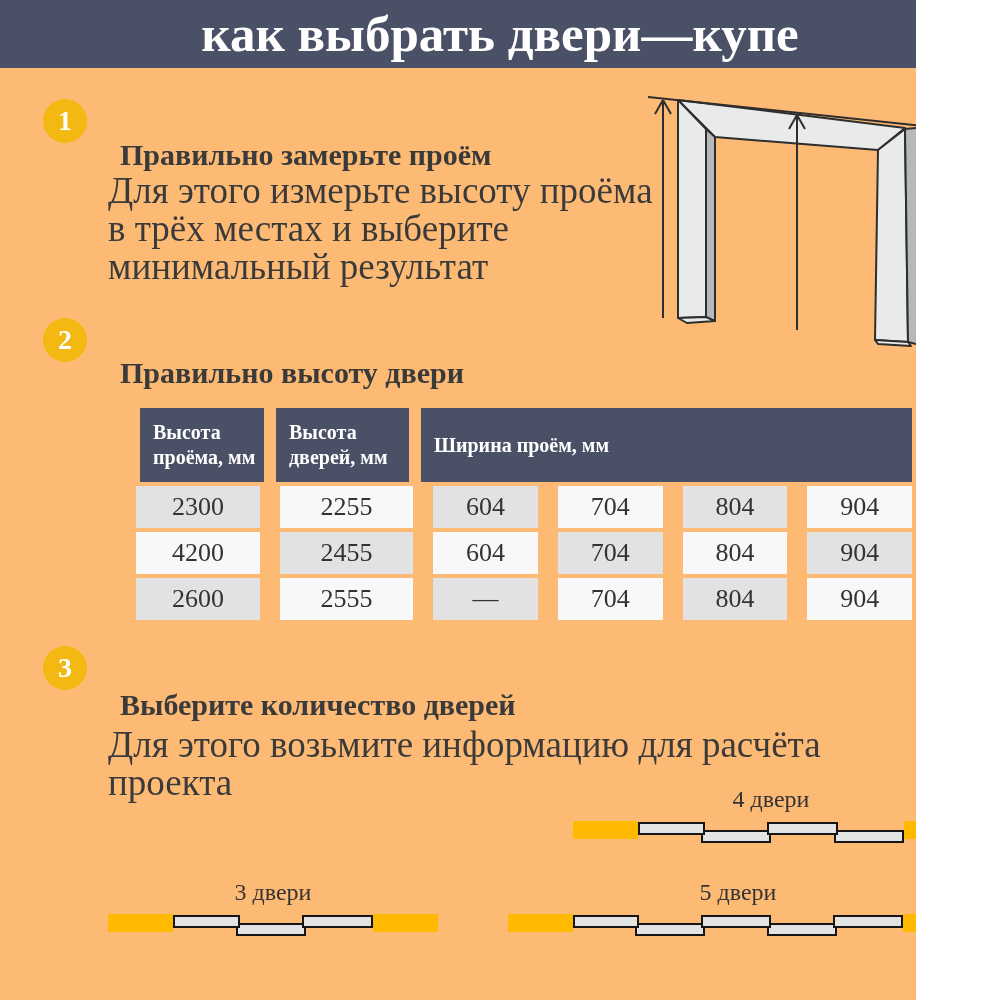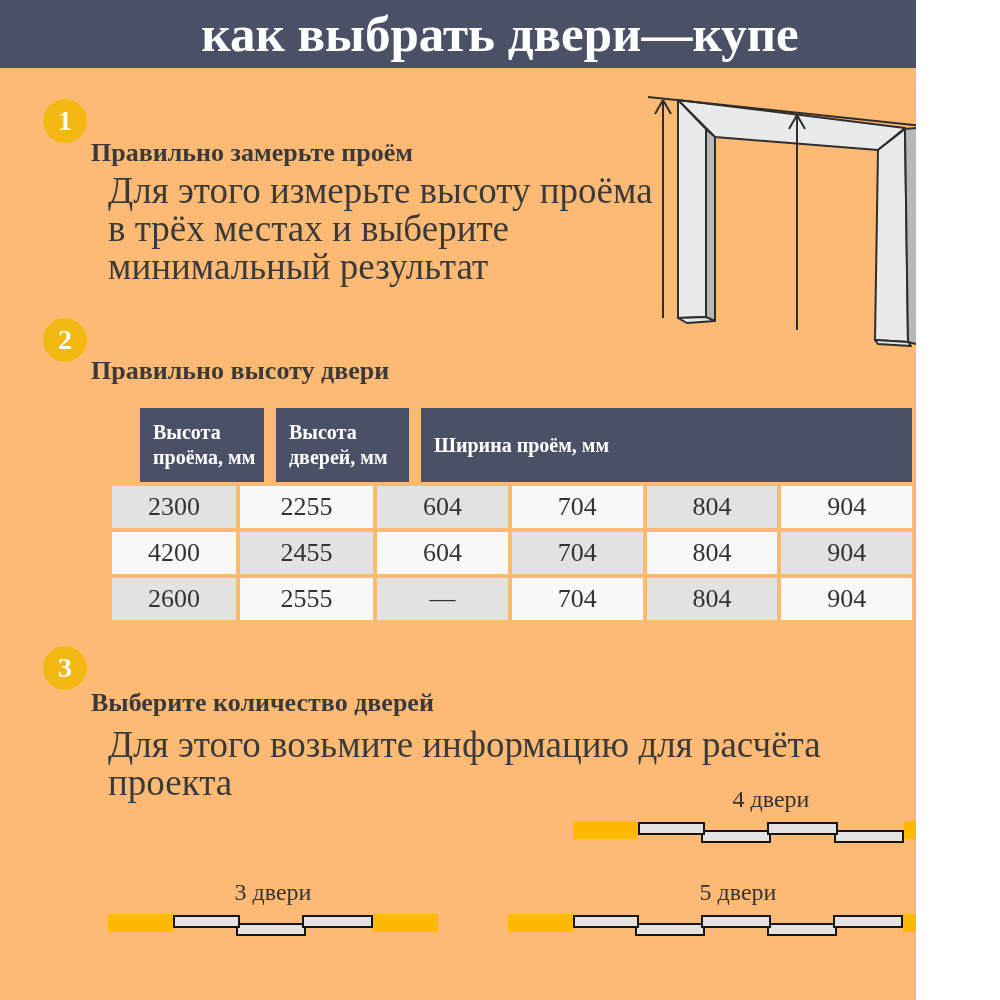"Правильно замерьте проём" .h-step { font-size: 26px -> 30px; left: 91px -> 120px }
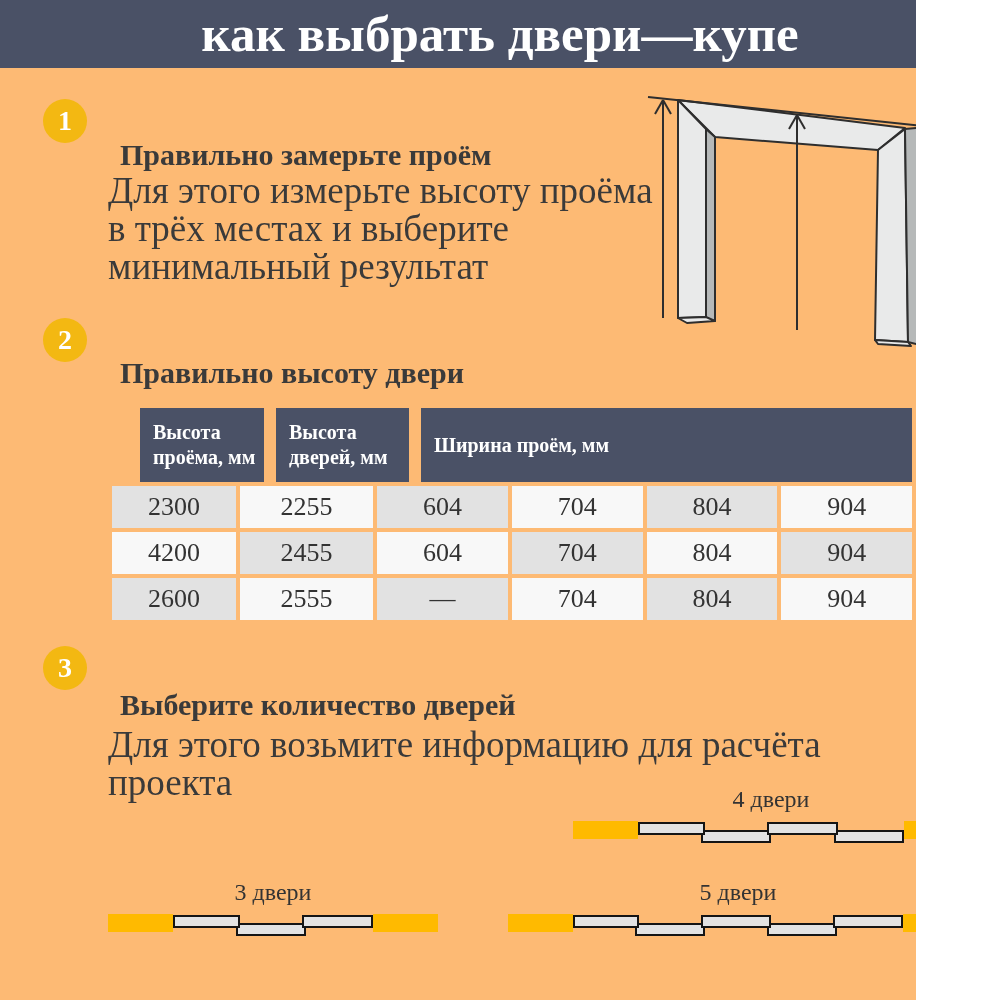"2300" .trow { gap: 4px -> 20px; margin-left: none -> 24px }
